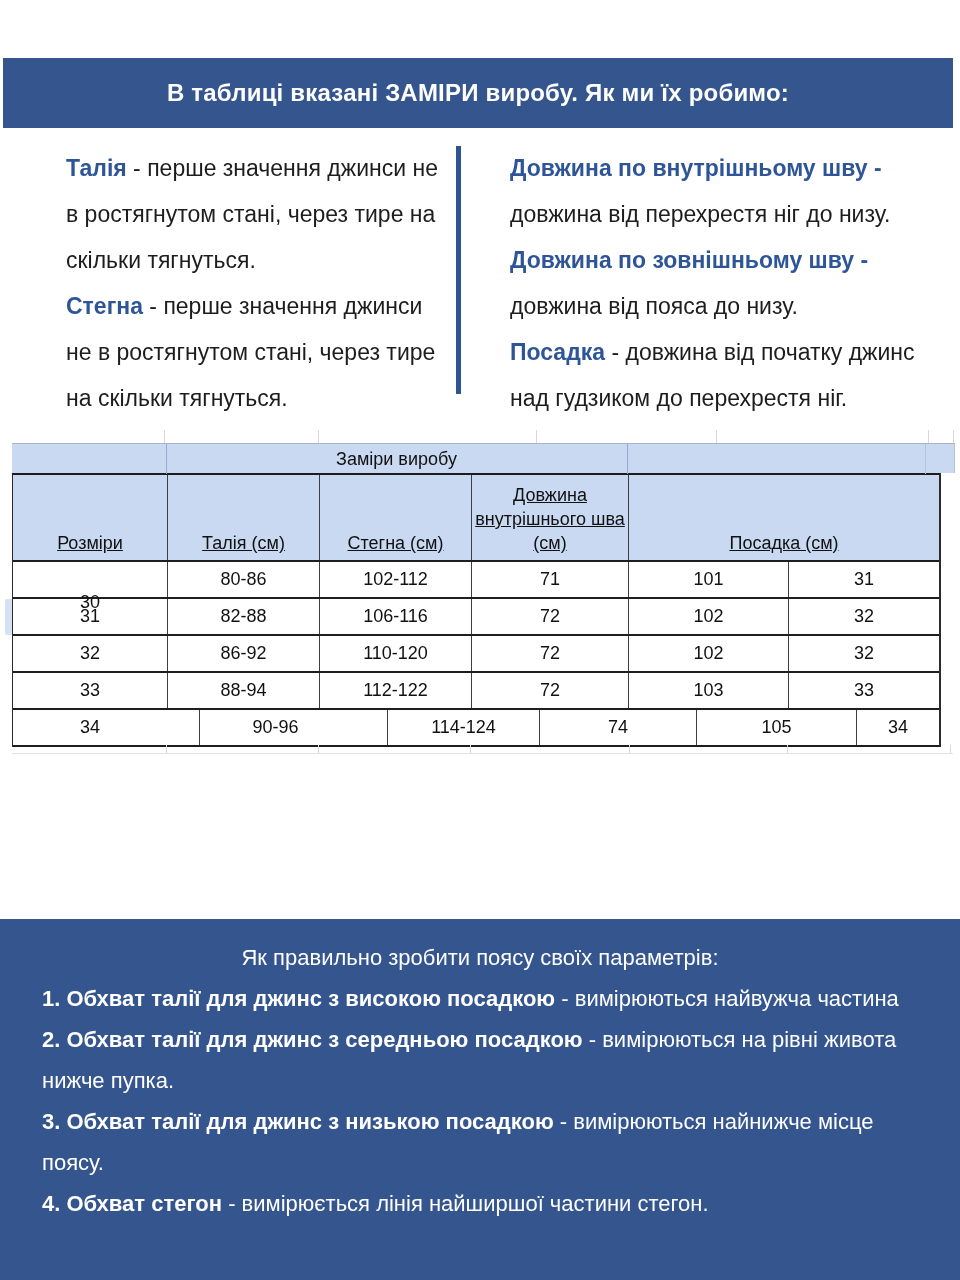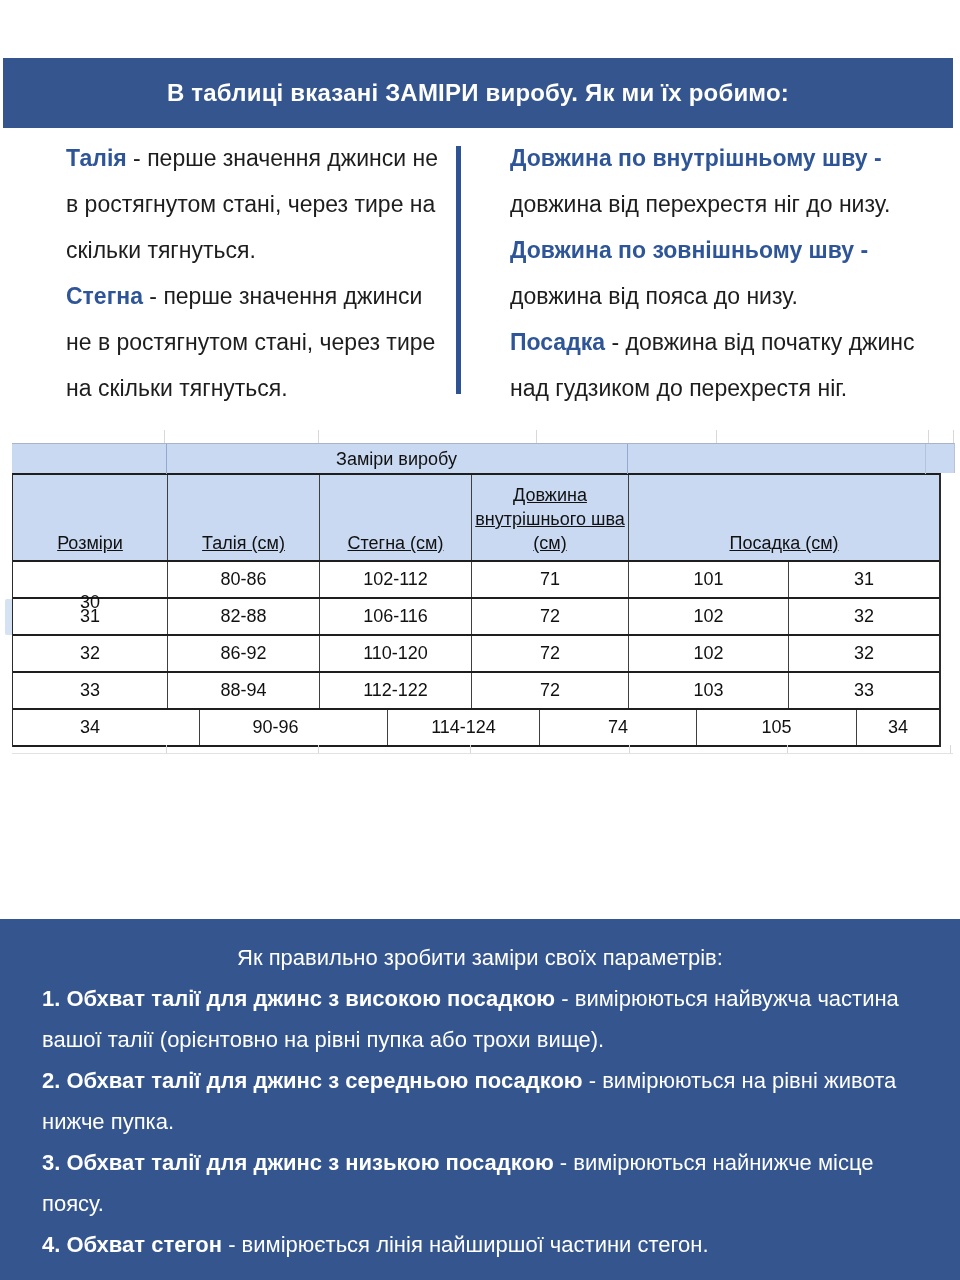"Талія" .def-line { align-items: none -> center }
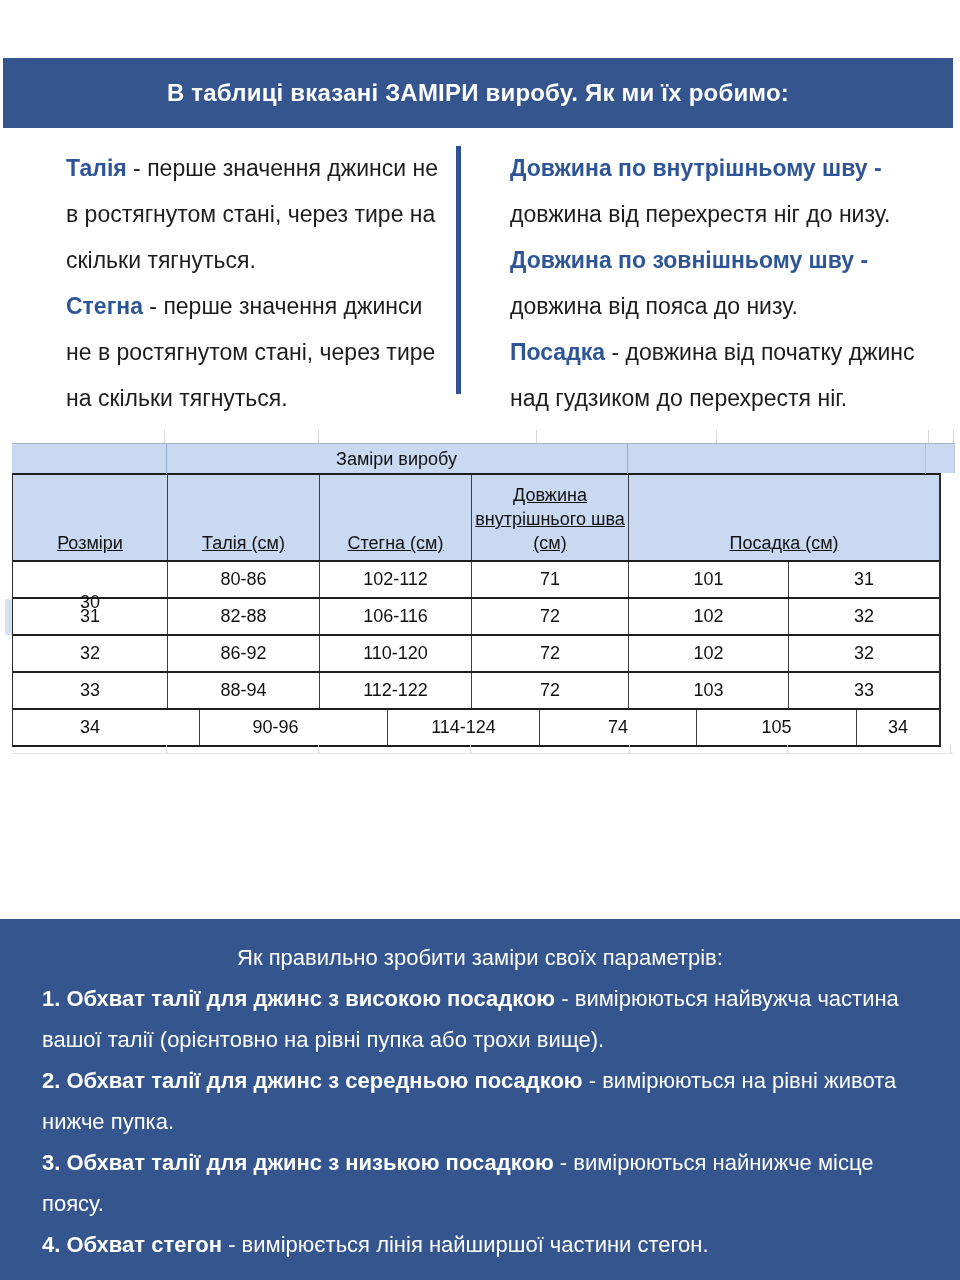"Як правильно зробити заміри своїх" div.b-heading { text: заміри -> поясу }
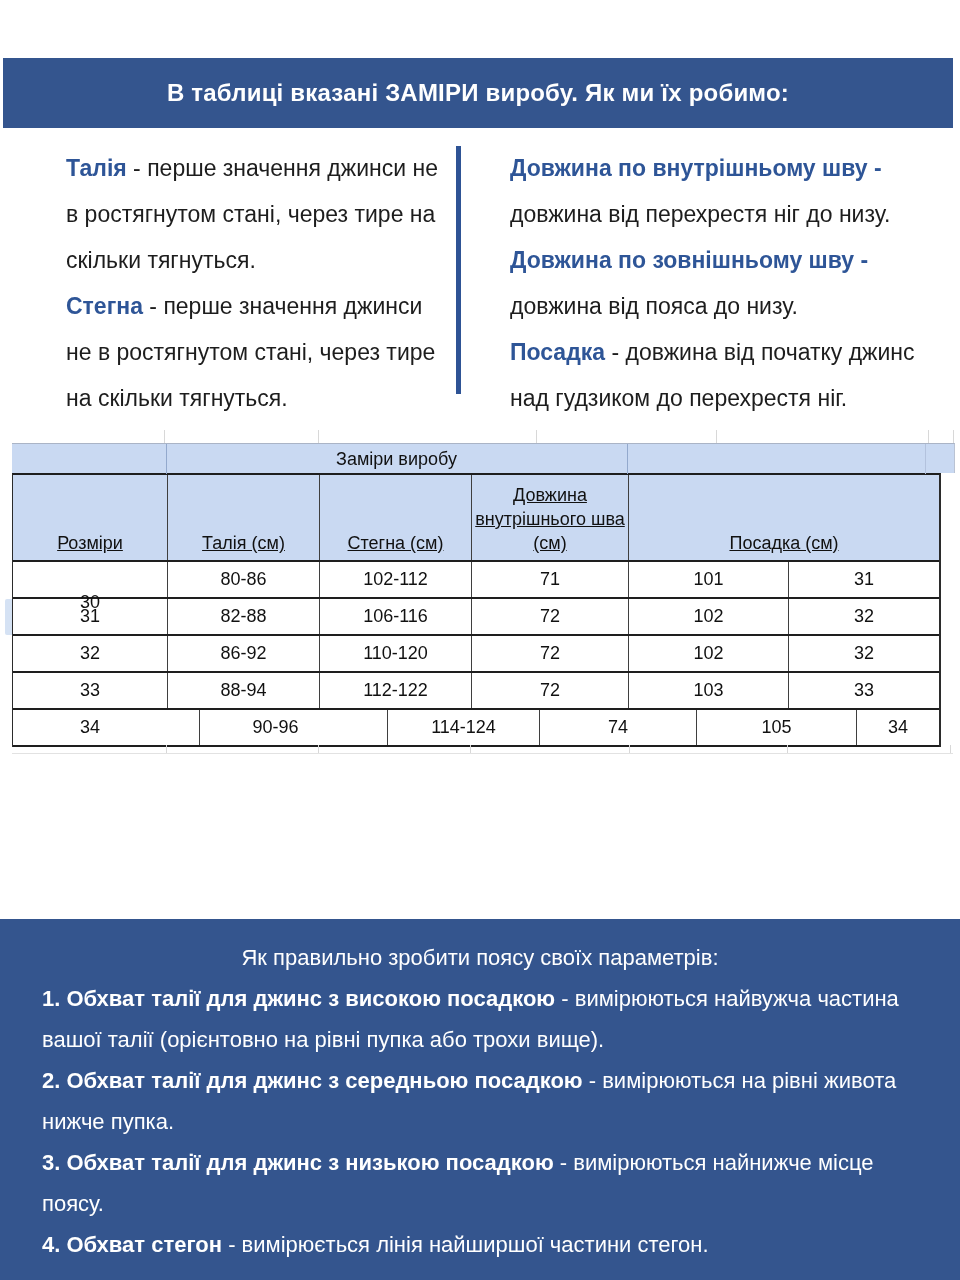"вашої талії (орієнтовно на рівні" div.b-line { html: <div><span>вашої талії (орієнтовно на рівні пупка або трохи вище).</span></div> -> none }
